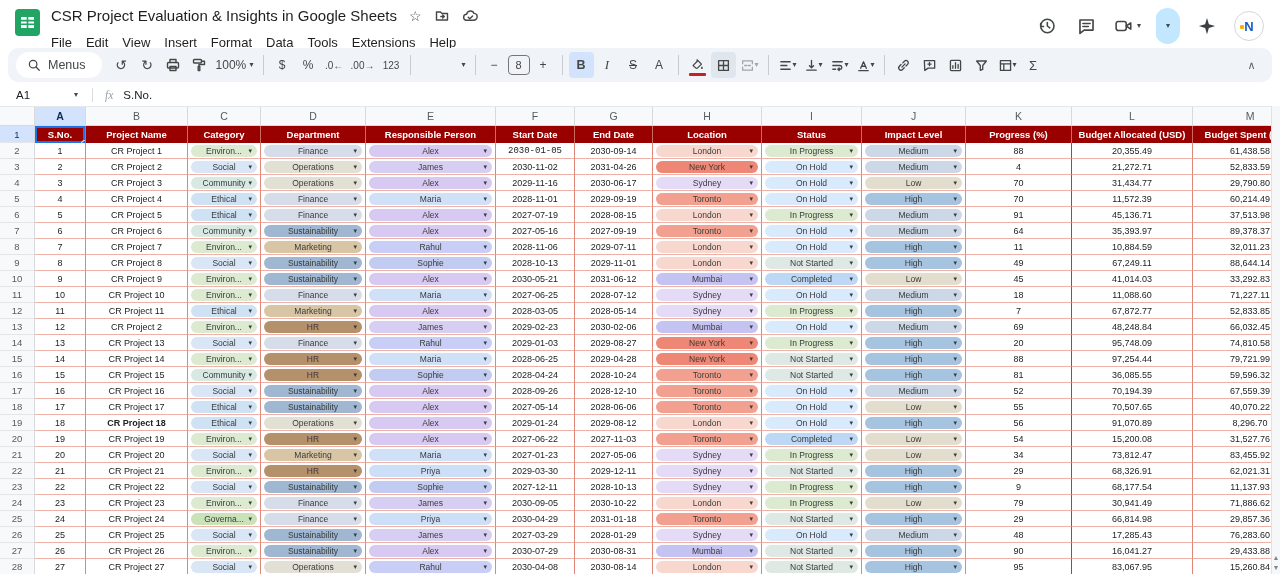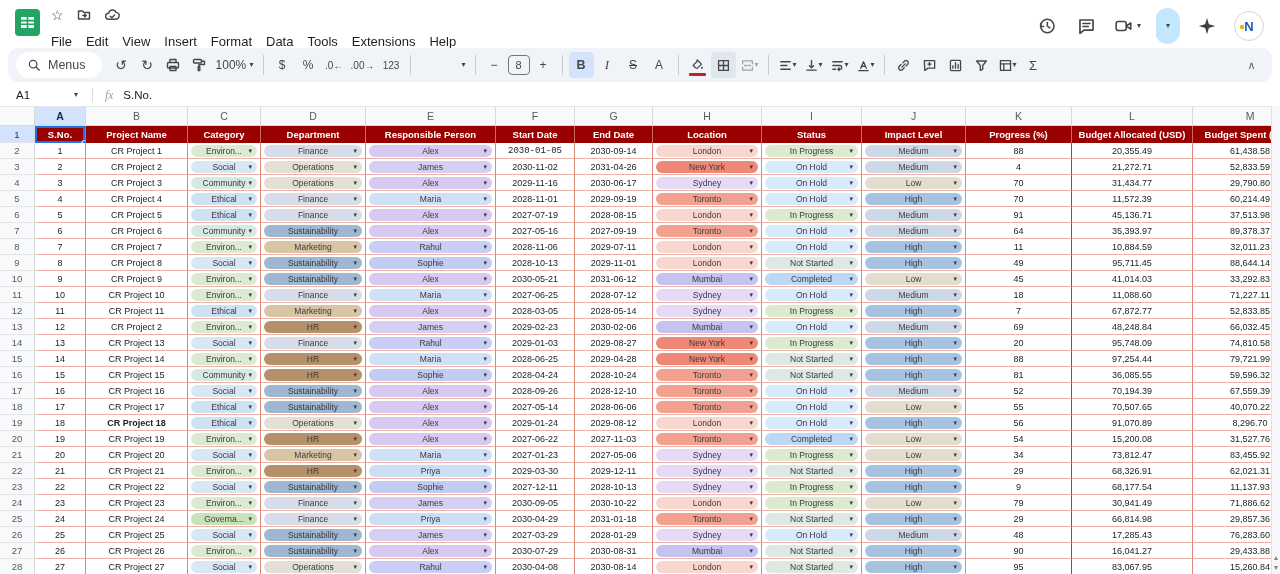"CSR Project Evaluation & Insights" span.doc-title { html: none -> <span>CSR Project Evaluation &amp; Insights in Google Sheets</span> }
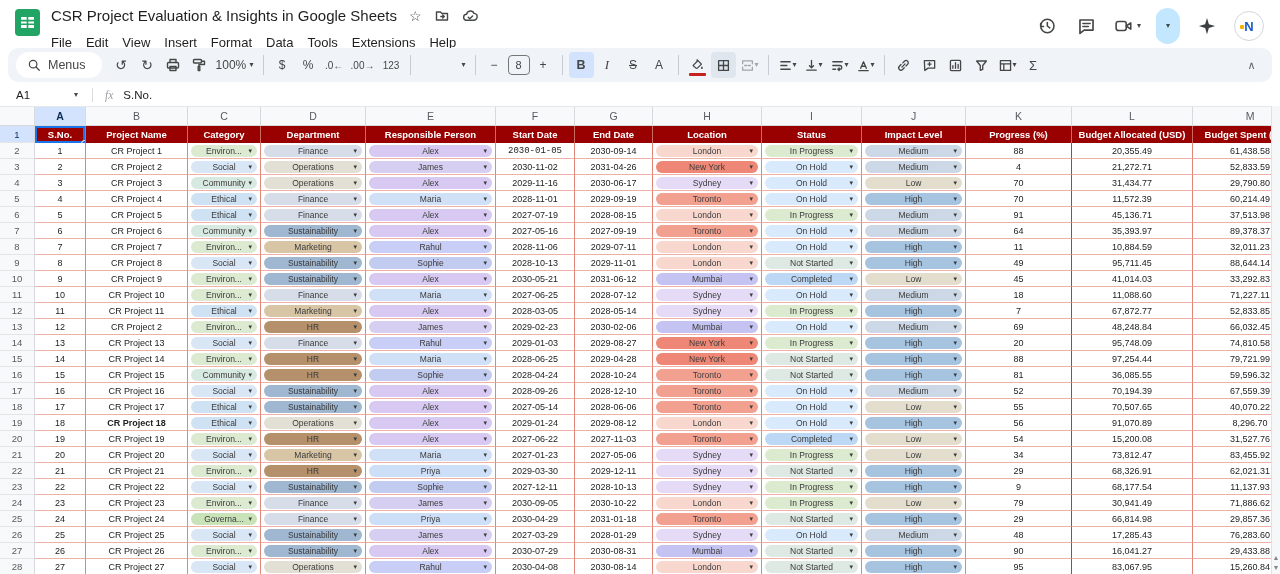"95,711.45" div.cell { text: 95,711.45 -> 67,249.11 }
